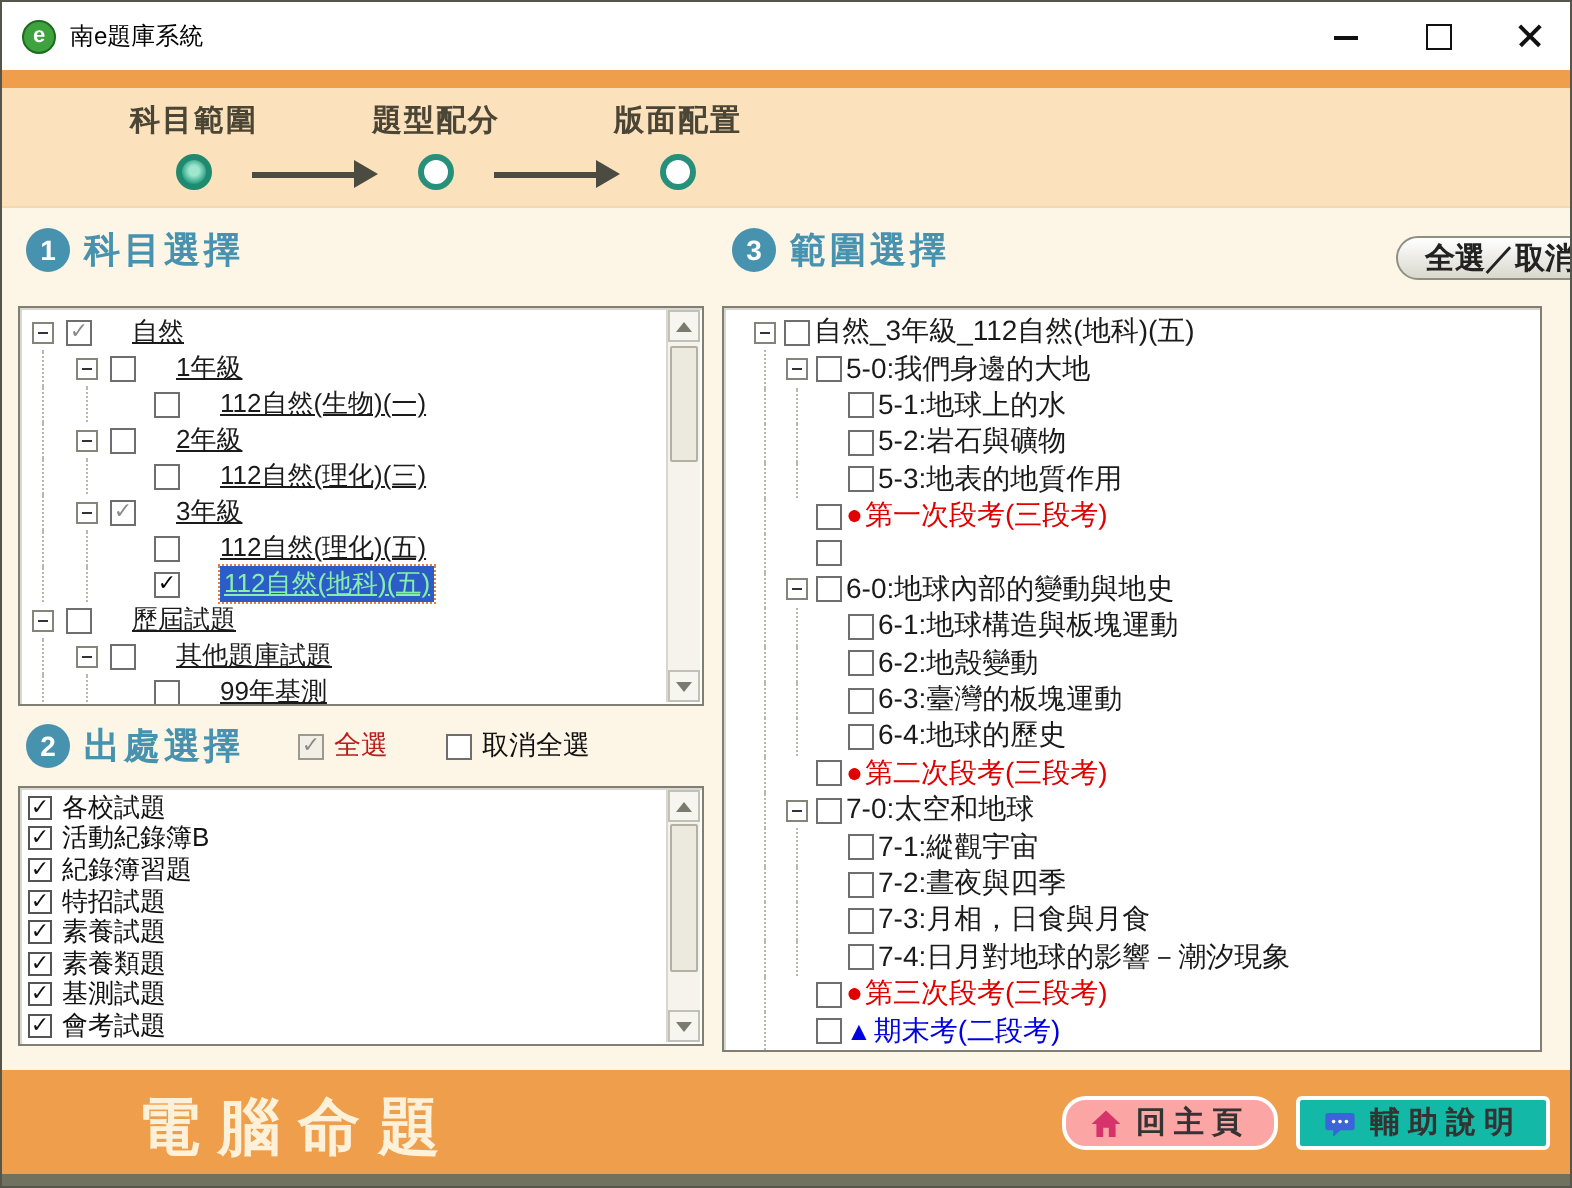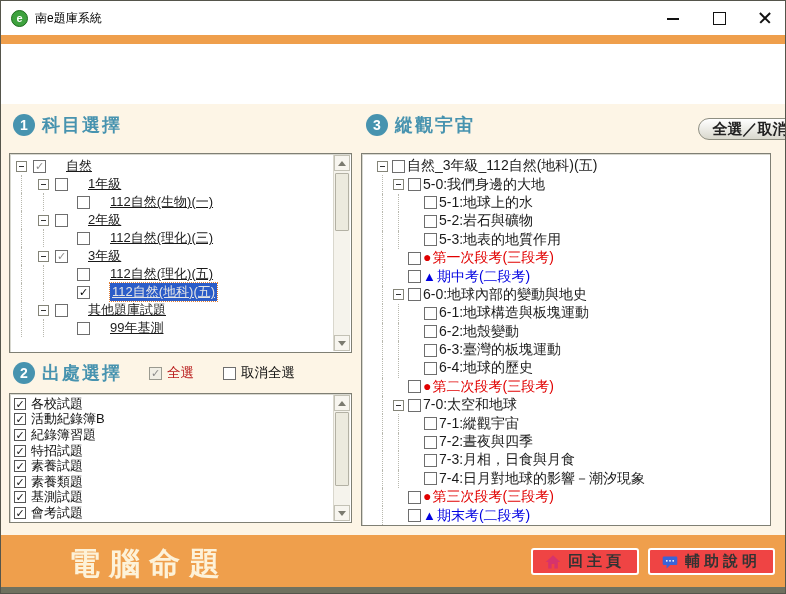"科目範圍" div.stepsbar { html: none -> <div> <div> <div> <div>科目範圍</div> <div></div> </div> <div> <div></div> <div></div> </div> <div> <div>題型配分</div> <div></div> </div> <div> <div></div> <div></div> </div> <div> <div>版面配置</div> <div></div> </div> </div> </div> }
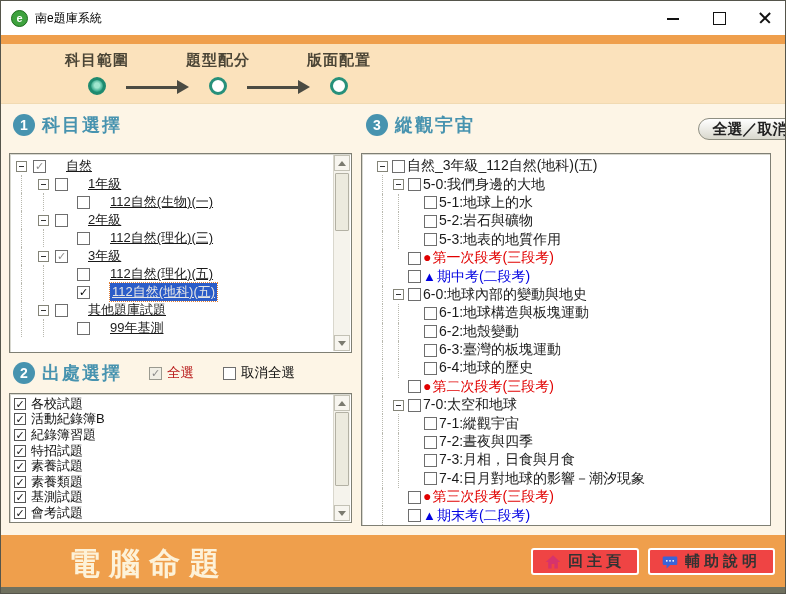"縱觀宇宙" span.panel-title { text: 縱觀宇宙 -> 範圍選擇 }
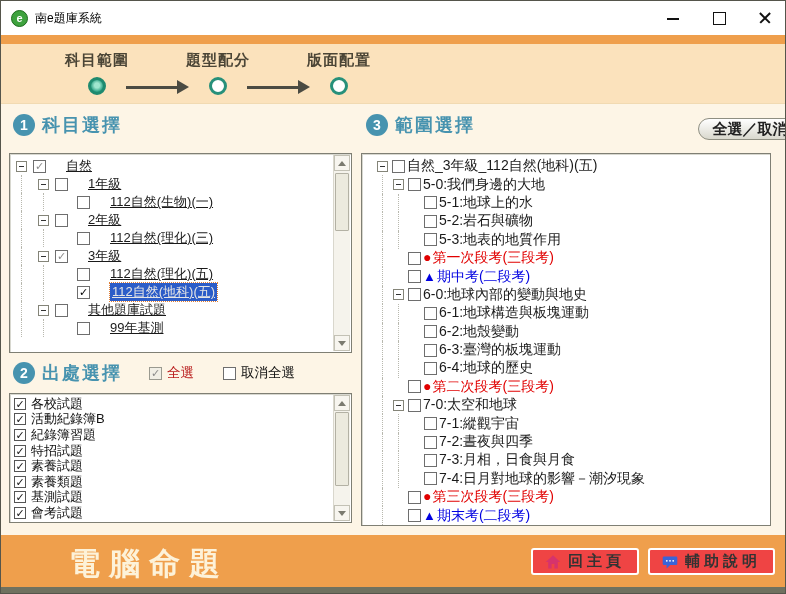"▲期中考(二段考)" span.t-label { html: <span><span>▲</span>期中考(二段考)</span> -> none }
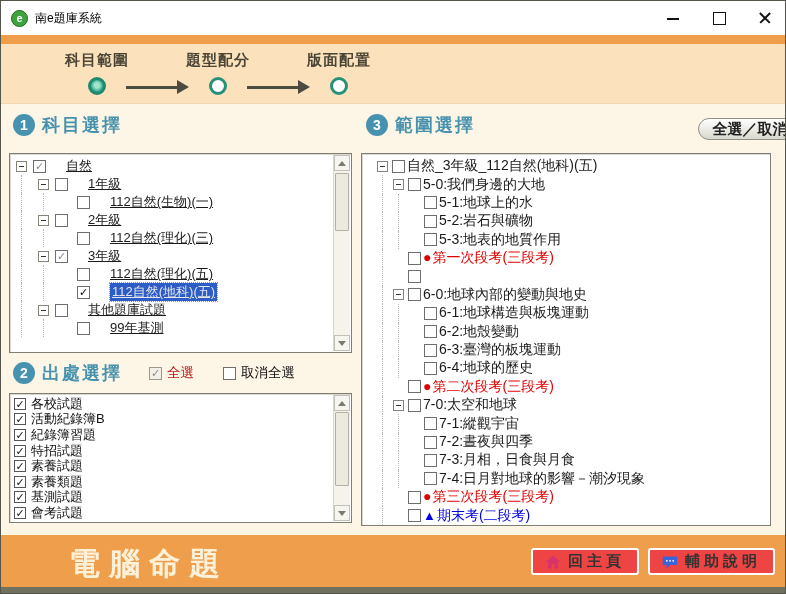"112自然(地科)(五)" .t-label.selected { color: #e5e5e5 -> #86efac }
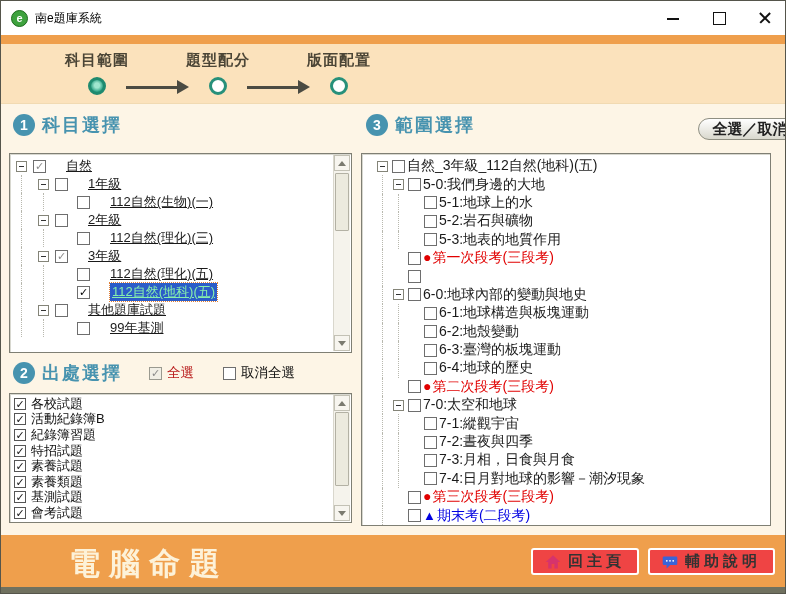"歷屆試題" div.tree-row { html: none -> <div> <span></span> <span></span> <span>歷屆試題</span> </div> }
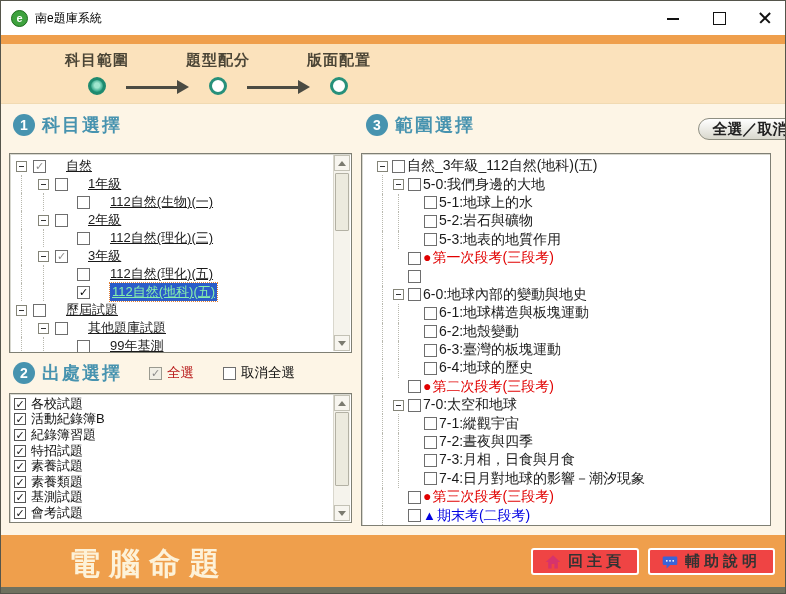"回主頁" .f-btn.pink { background: #ef4444 -> #fca5a5; border-radius: none -> 12px }
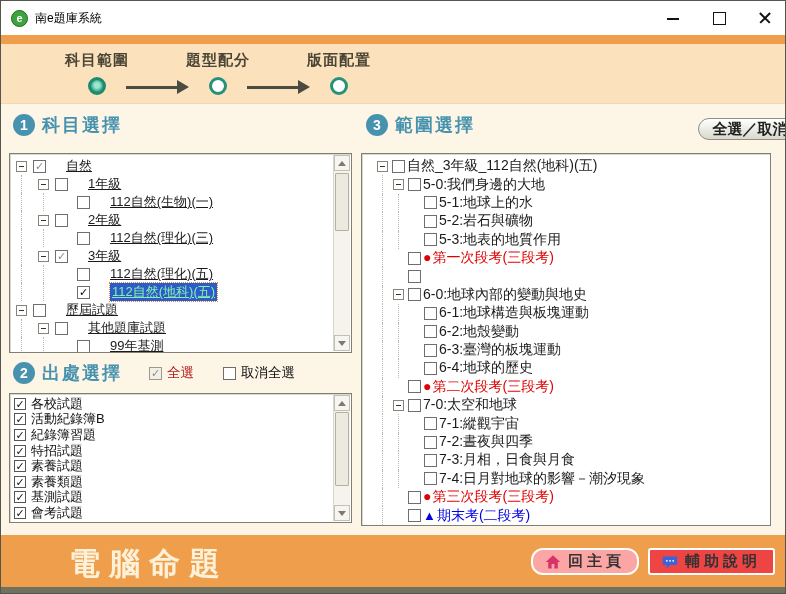"輔助說明" .f-btn.blue { background: #ef4444 -> #14b8a6 }
